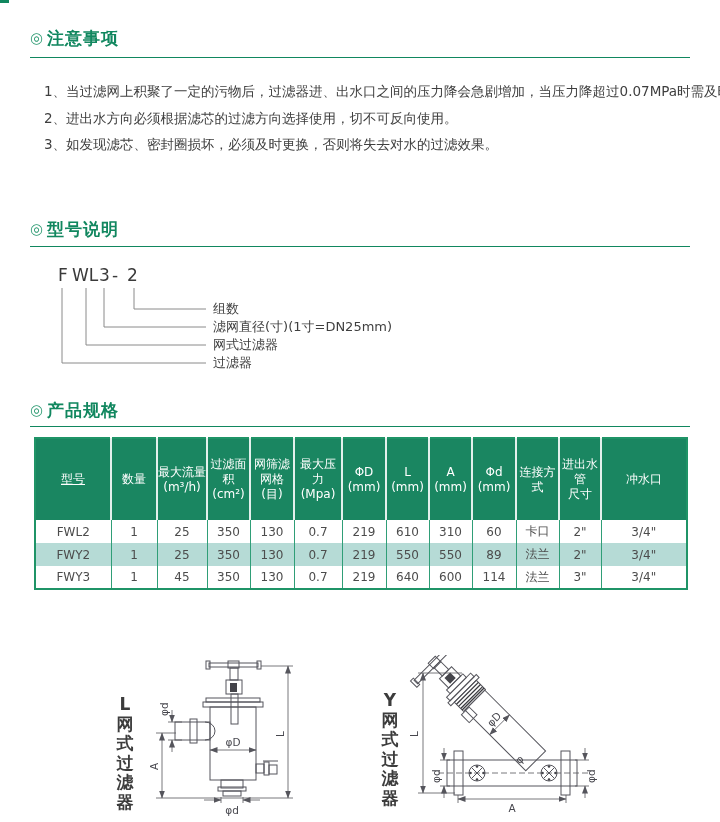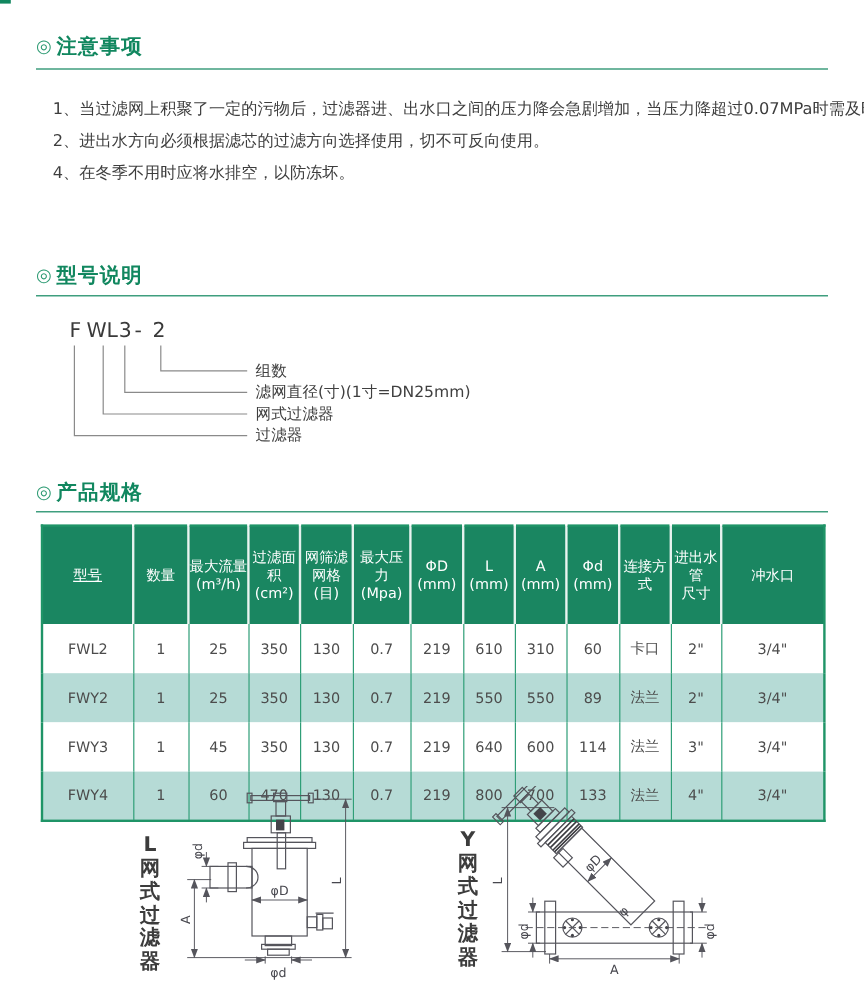"3、如发现滤芯、密封圈损坏，必须及时更换，否则将失去对水的过滤效果。" div.note-line { html: none -> <div>3、如发现滤芯、密封圈损坏，必须及时更换，否则将失去对水的过滤效果。</div> }
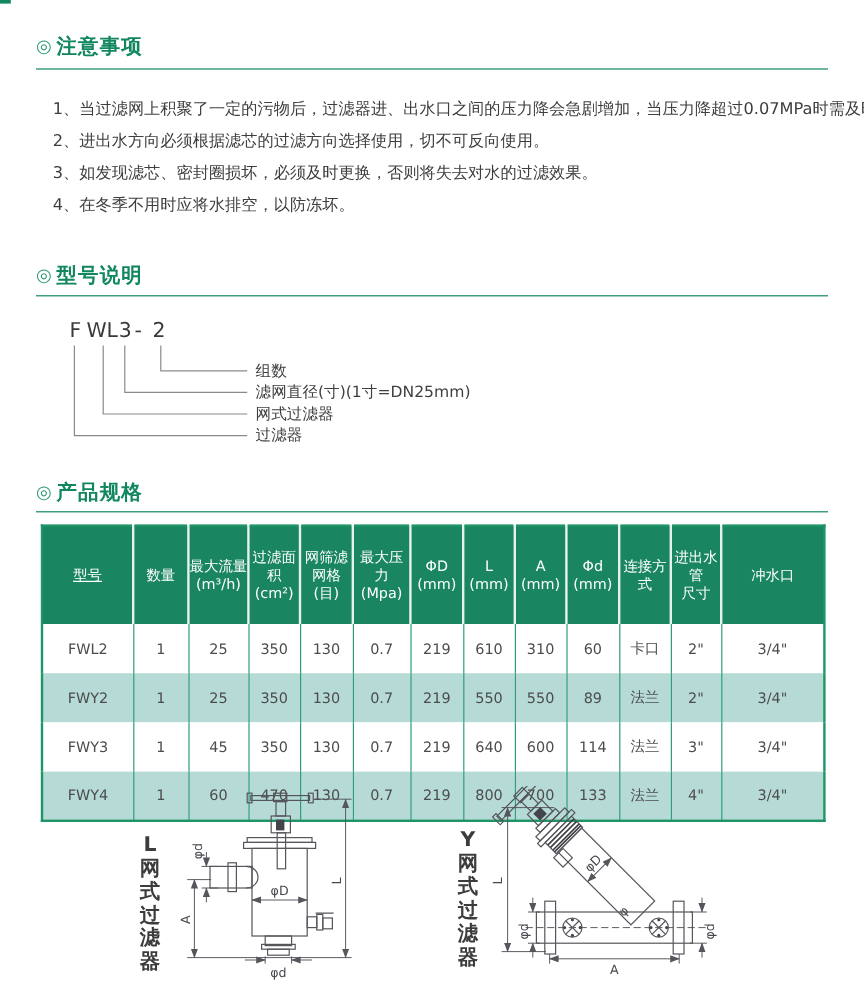"4、在冬季不用时应将水排空，以防冻坏。" div.note-line { html: <div>4、在冬季不用时应将水排空，以防冻坏。</div> -> none }
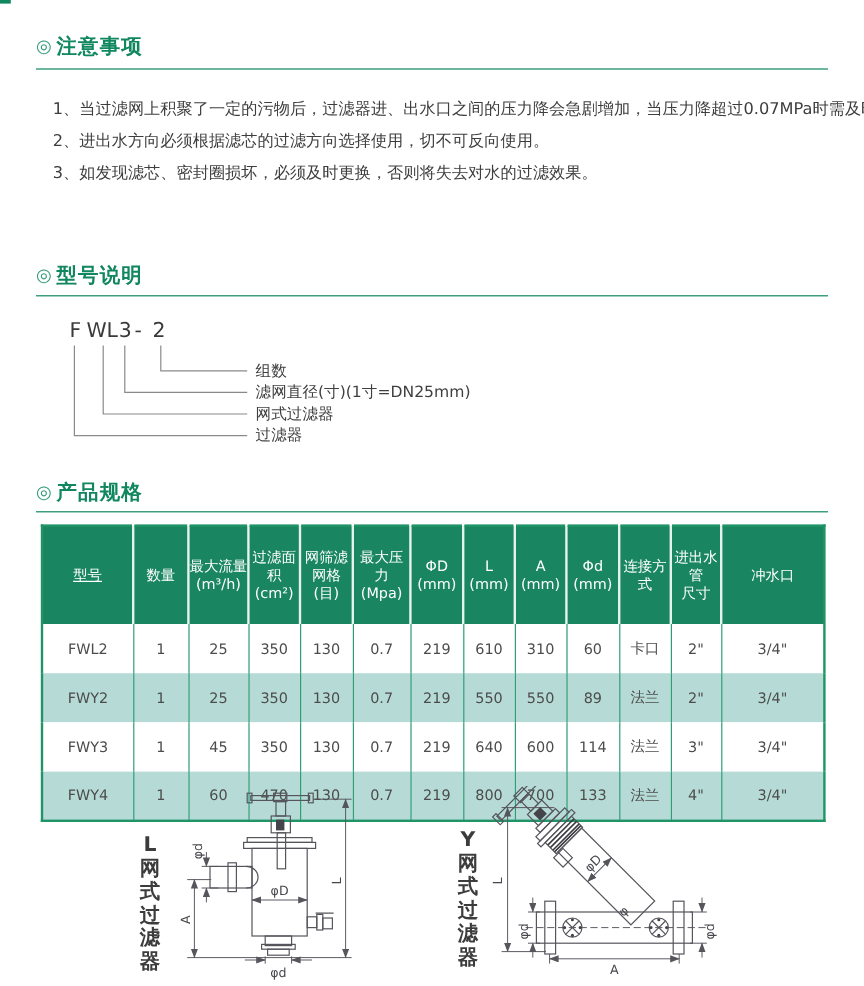"FWL2" .spec-table tbody tr { height: 41px -> 23px }
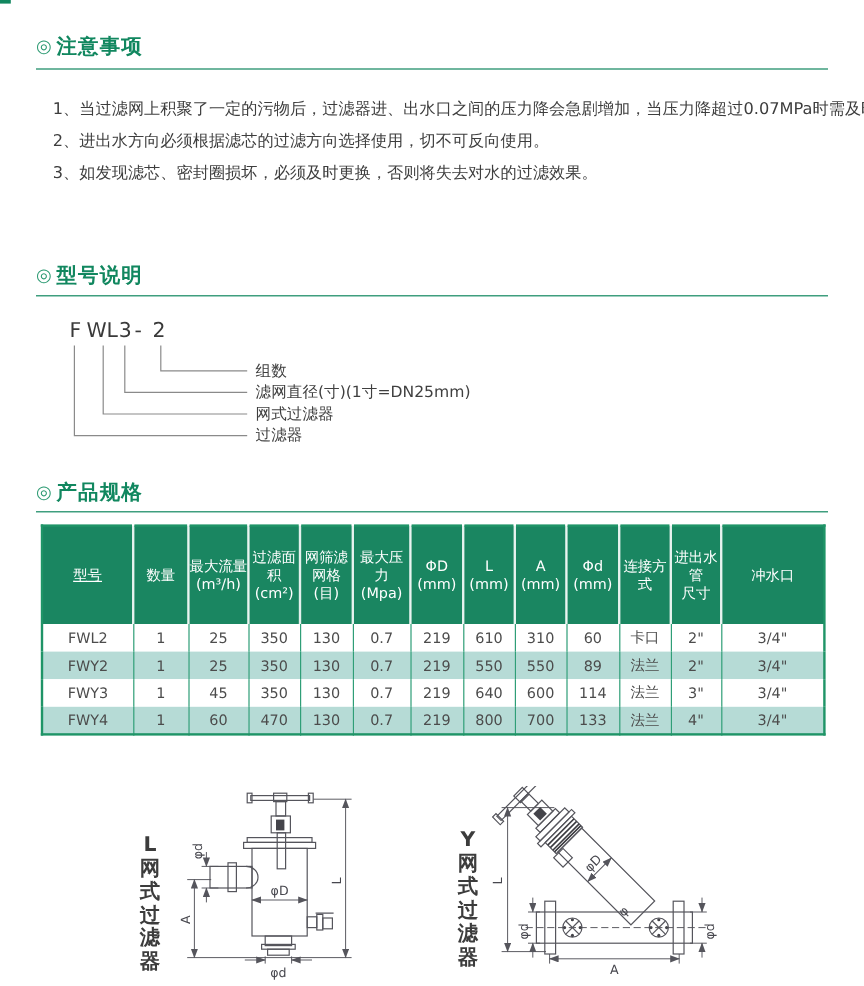"FWY4" tr { html: <tr> <td>FWY4</td> <td>1</td> <td>60</td> <td>470</td> <td>130</td> <td>0.7</td> <td>219</td> <td>800</td> <td>700</td> <td>133</td> <td>法兰</td> <td>4"</td> <td>3/4"</td> </tr> -> none }
